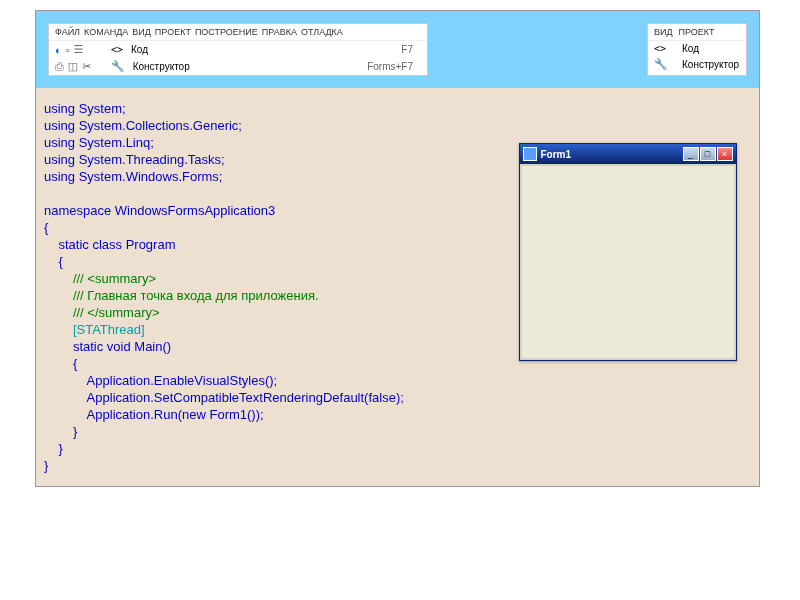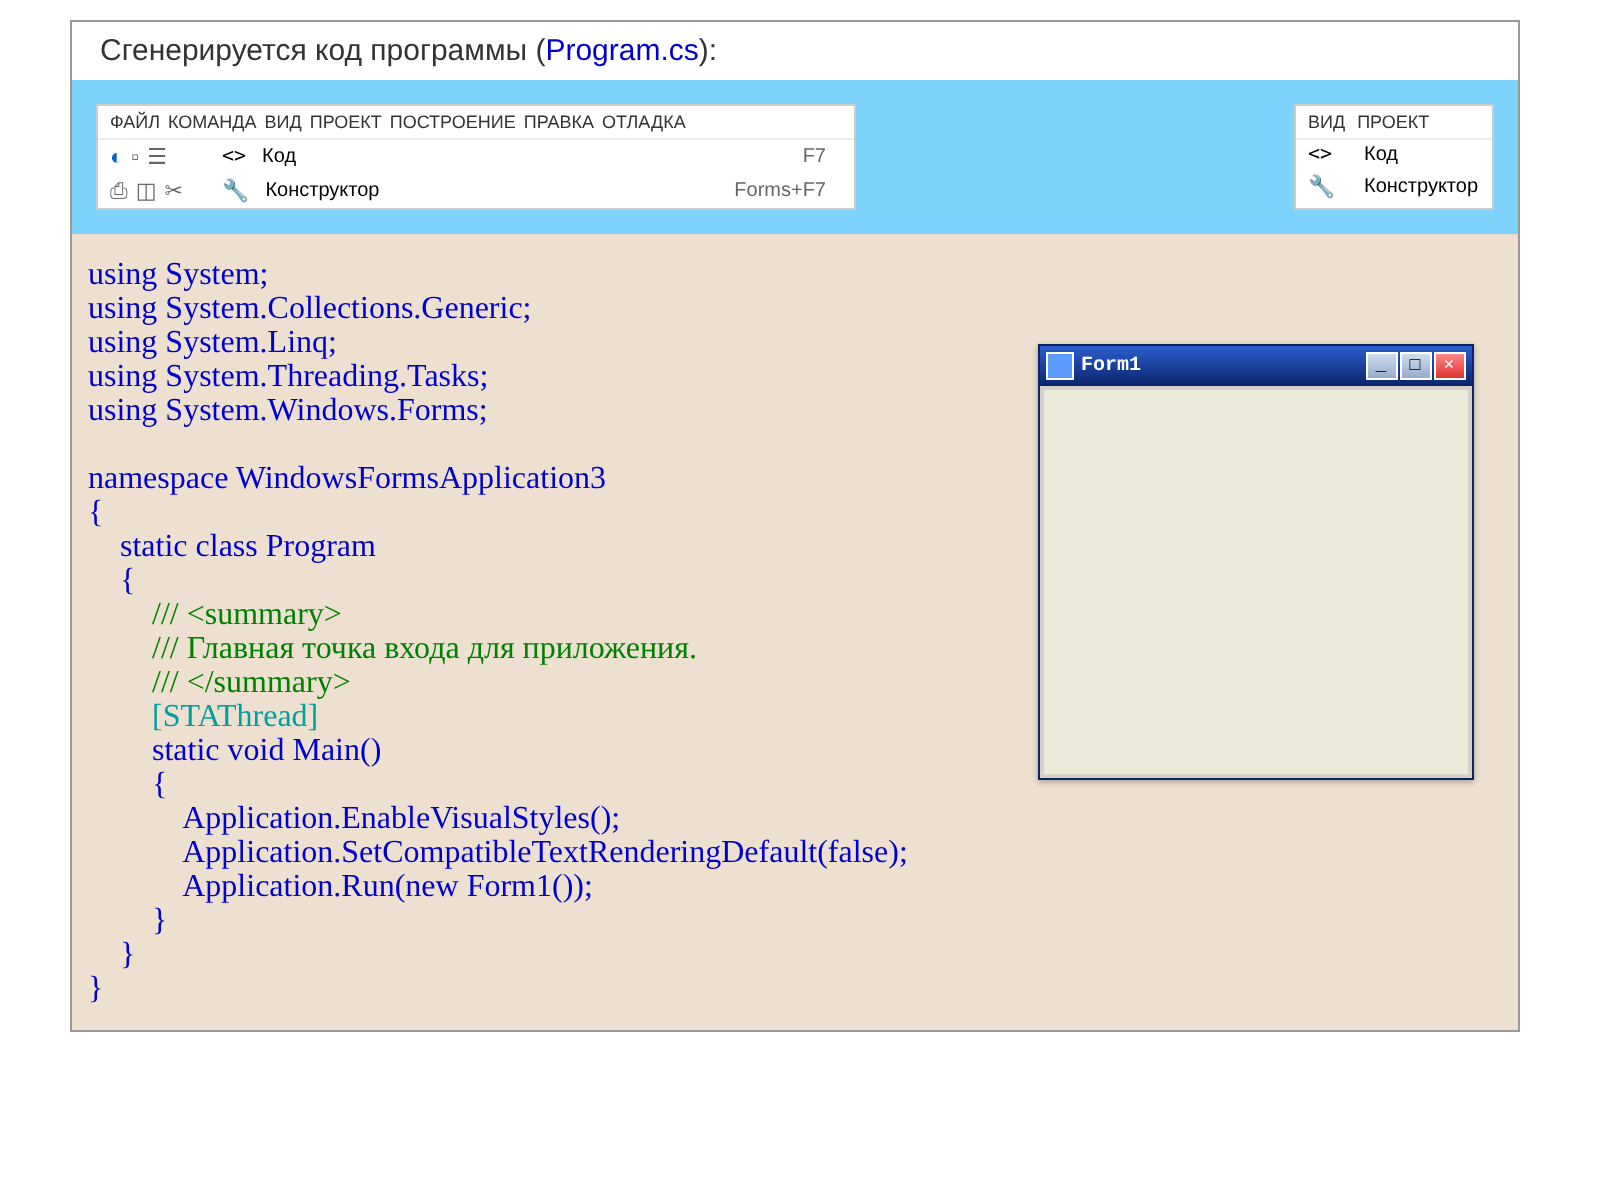"Сгенерируется код программы" div.title-bar { html: <div> <span>Сгенерируется код программы (</span><span>Program.cs</span><span>):</span> </div> -> none }
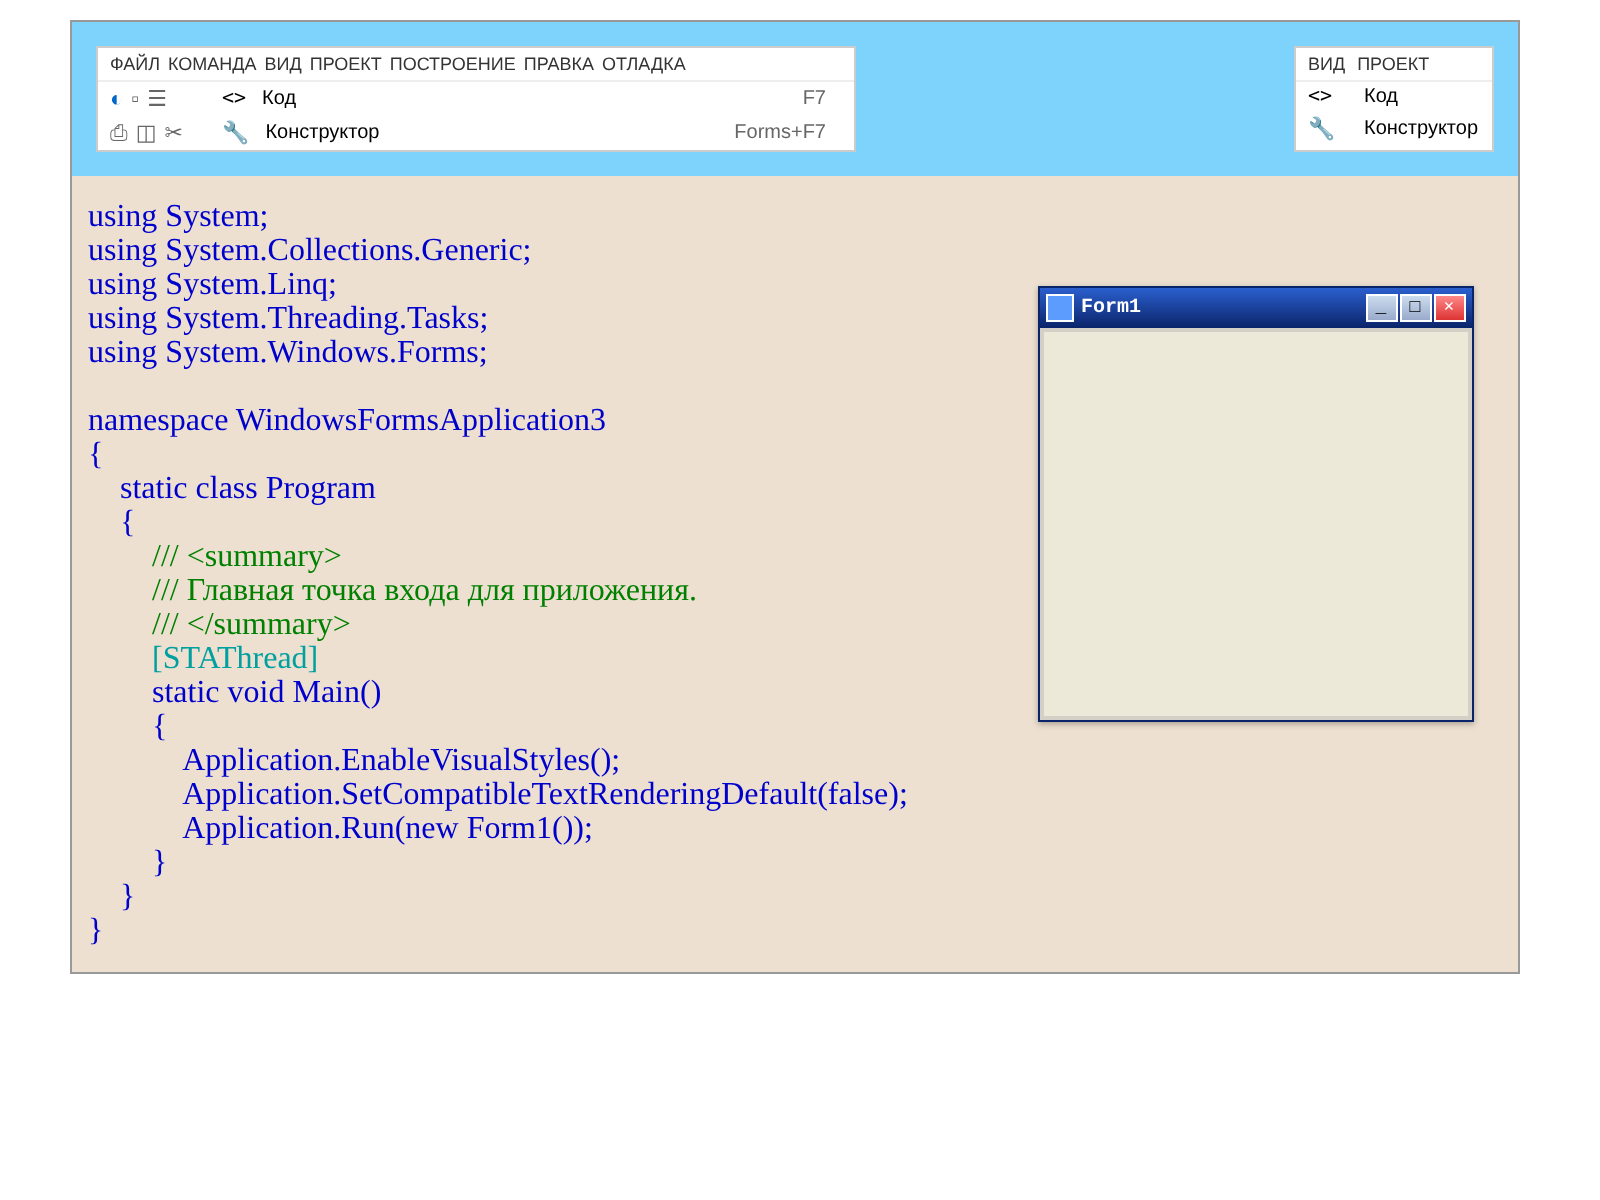"using System; using" .code-panel { font-family: Liberation Serif, serif -> Liberation Sans, sans-serif; font-size: 16px -> 13px }
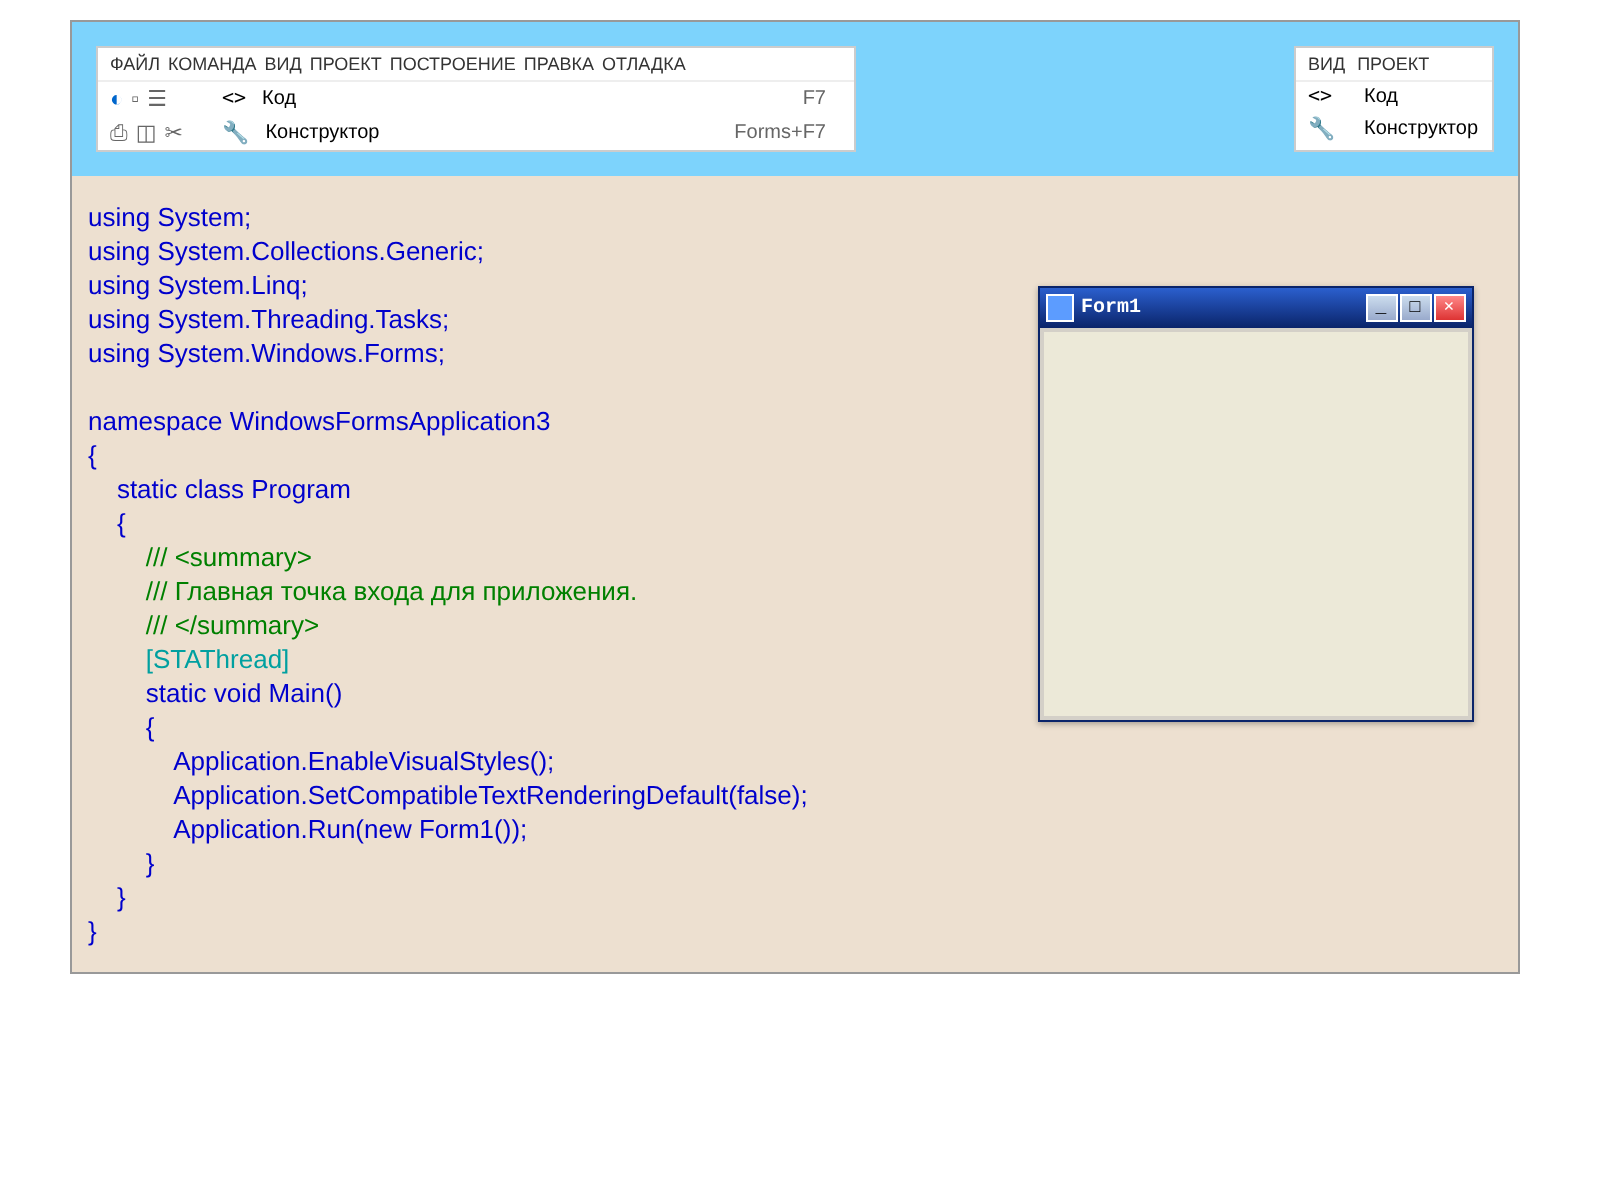"Form1" .win-form { font-family: Liberation Mono, monospace -> none }
